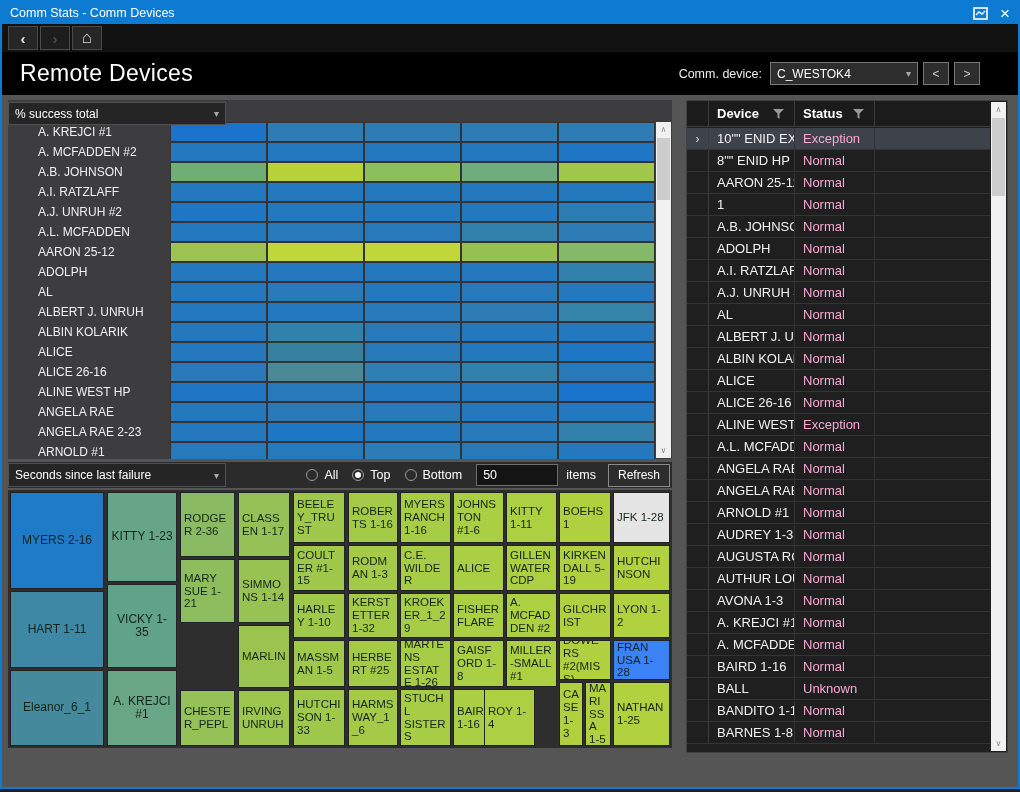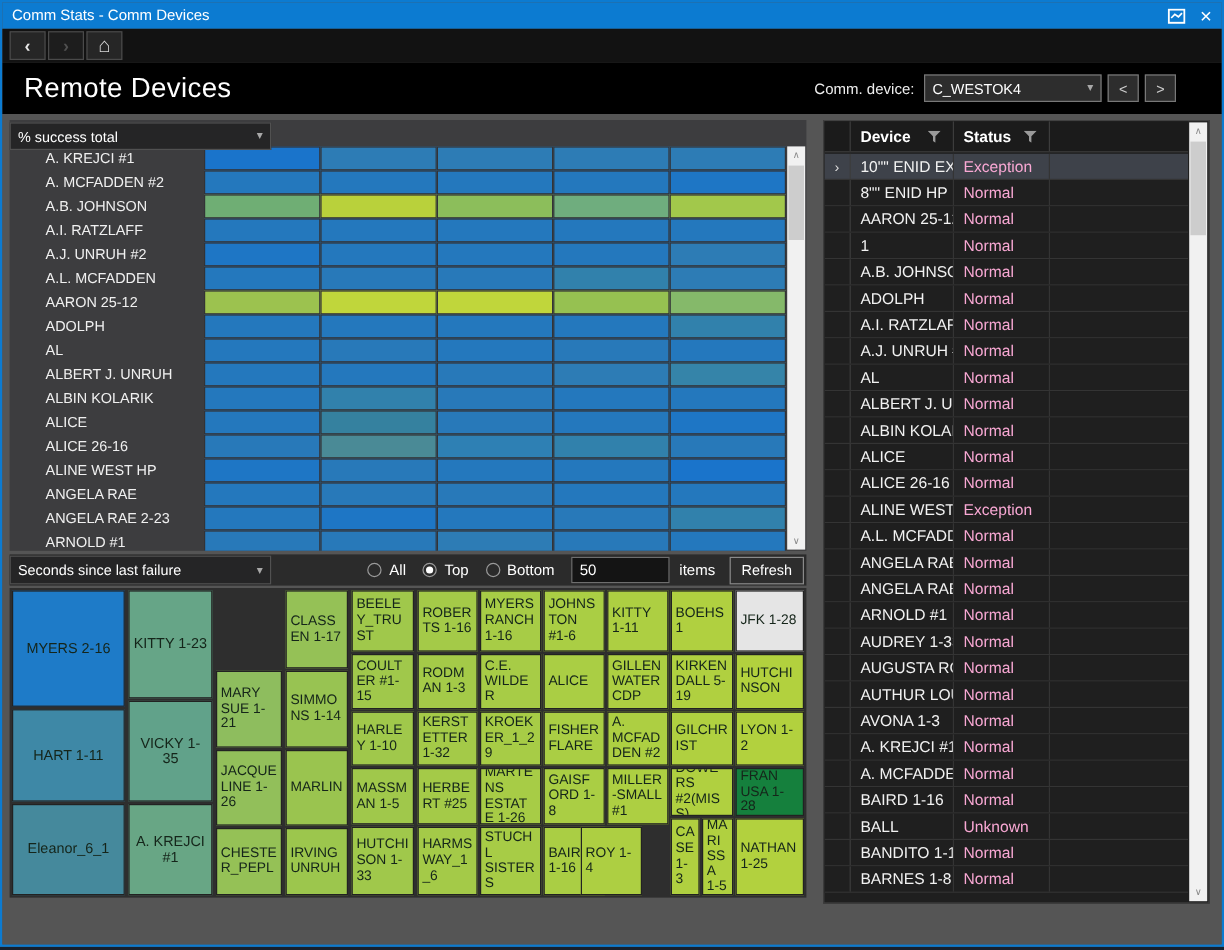"RODGER 2-36" div.tm-cell { html: none -> <div>RODGER 2-36</div> }
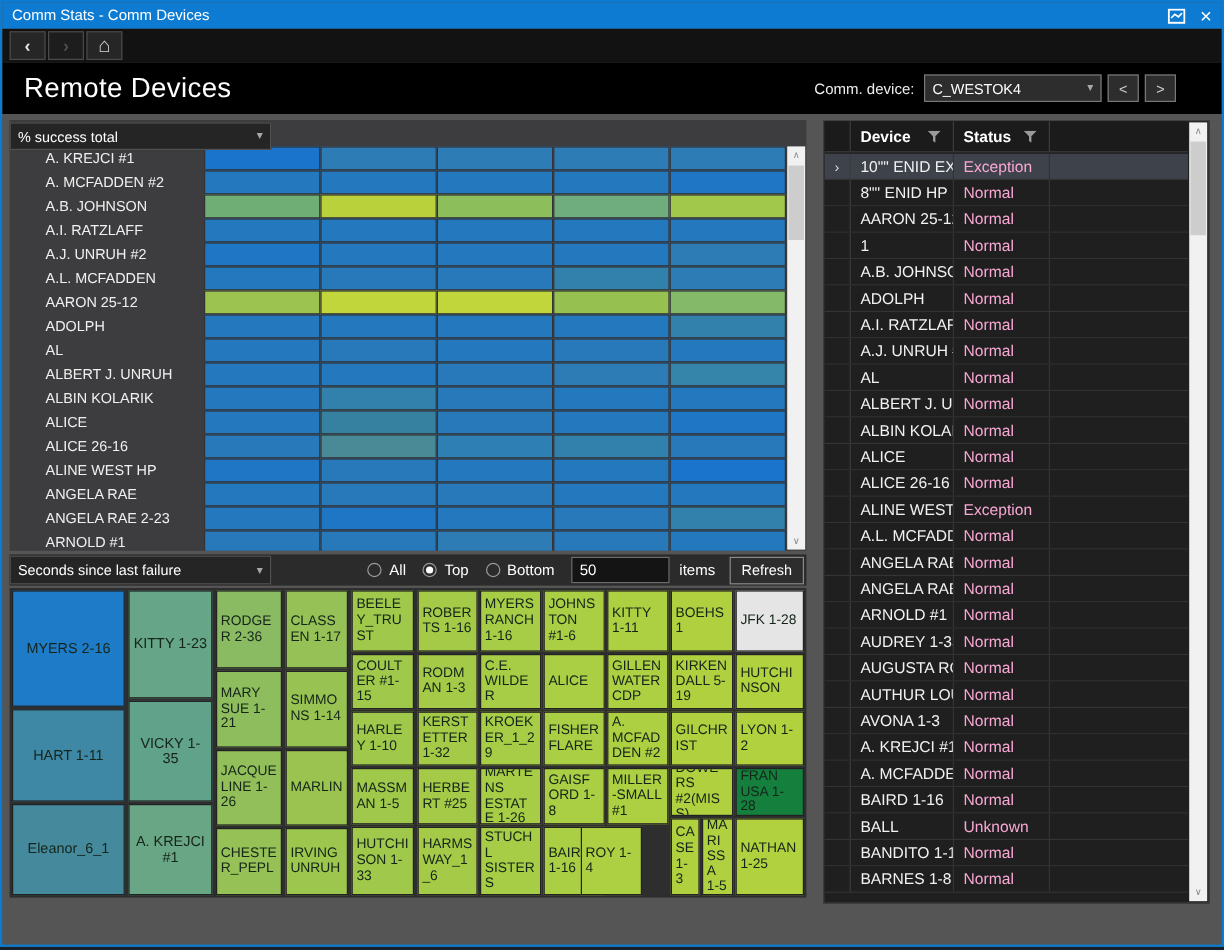"JACQUELINE 1-26" div.tm-cell { html: <div>JACQUELINE 1-26</div> -> none }
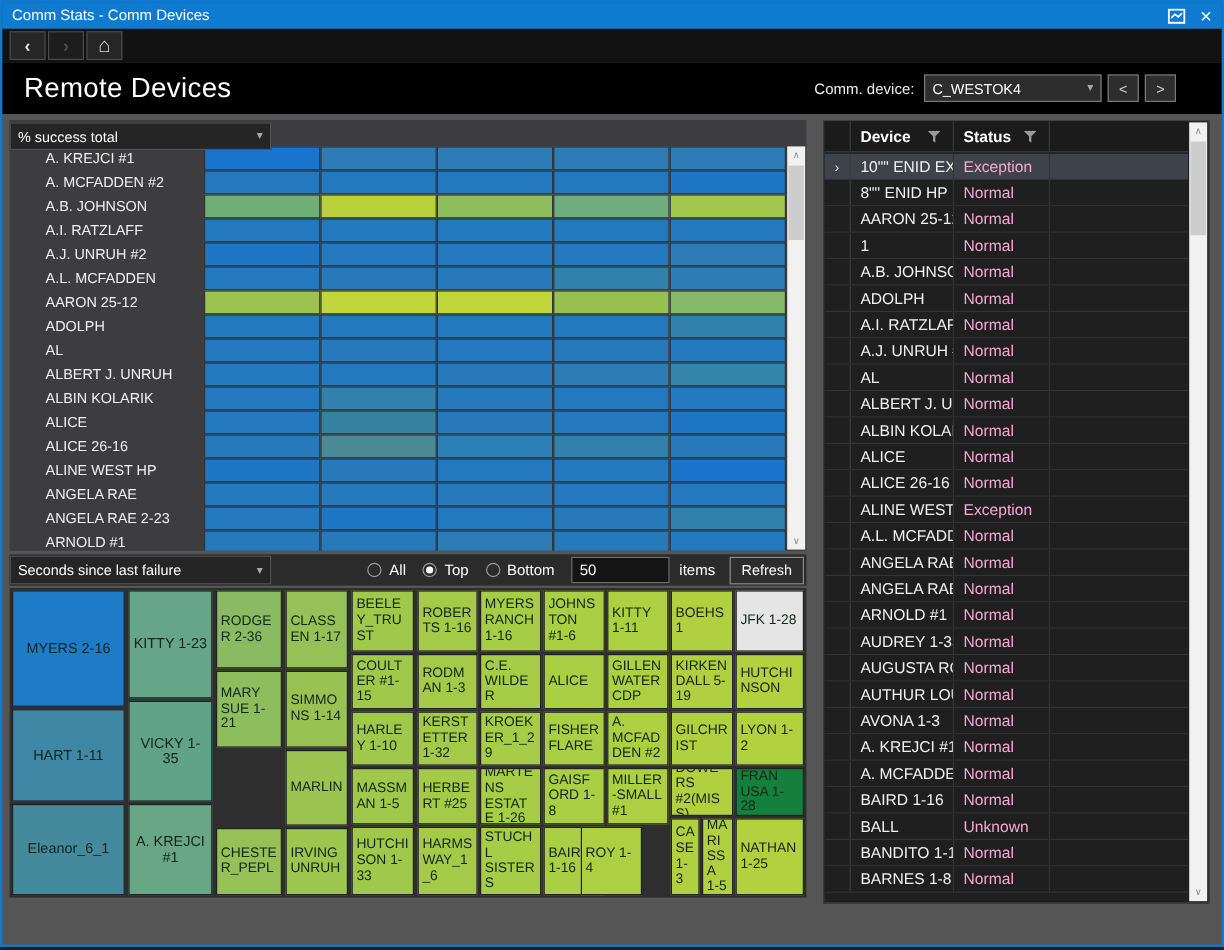"FRAN USA 1-28" div.tm-cell { background: #15803d -> #3b82f6 }
